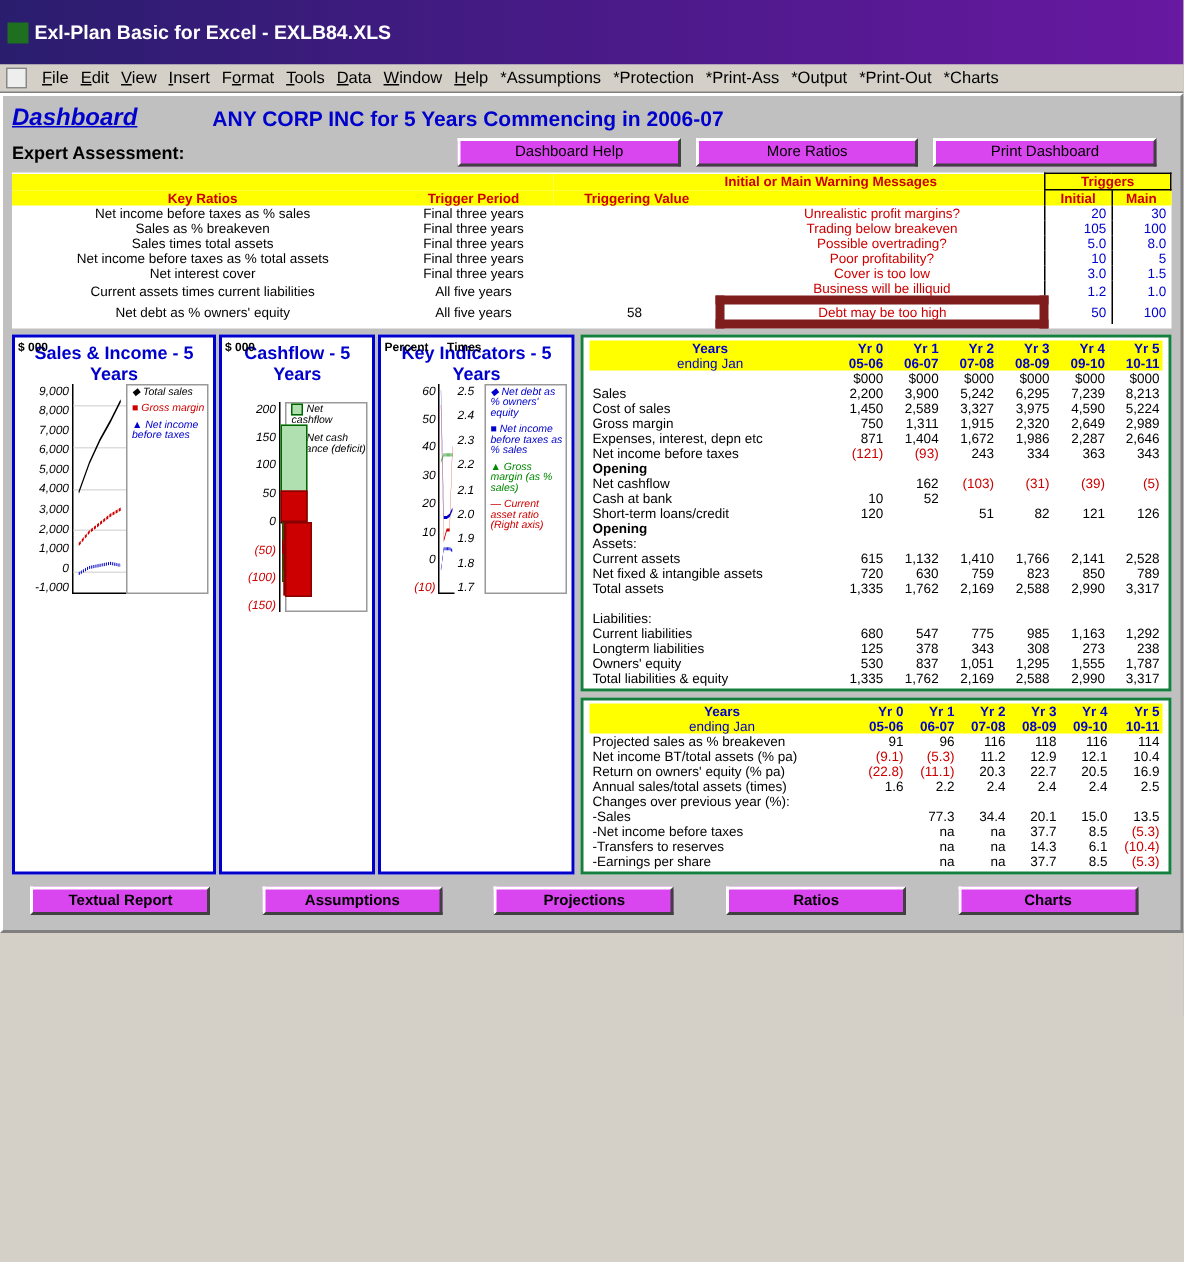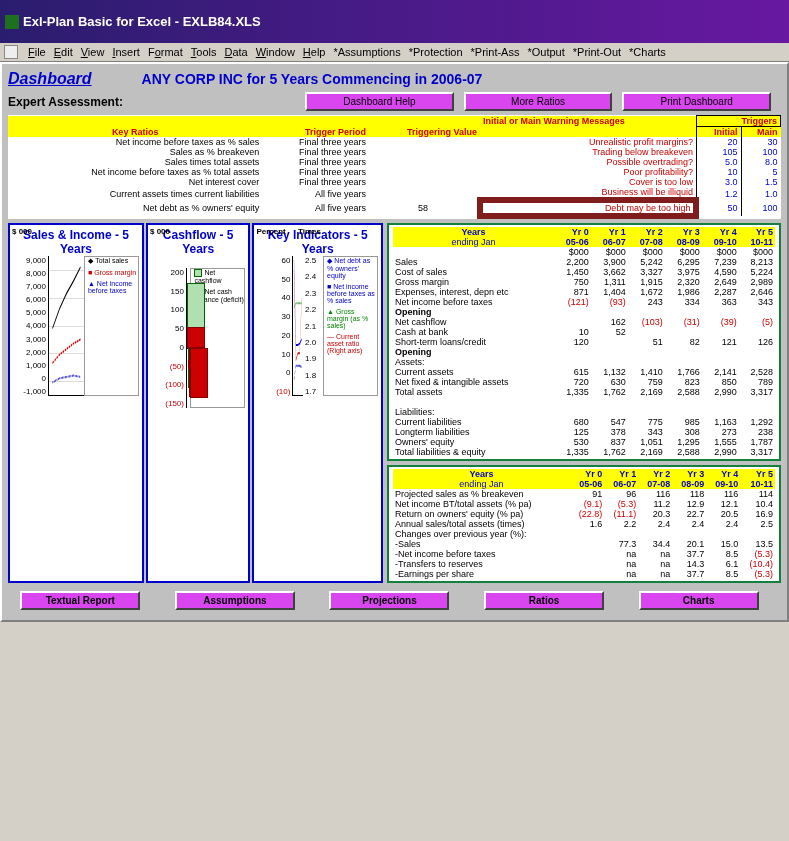"Triggers" .ratios-table td, .ratios-table th { text-align: right -> center }
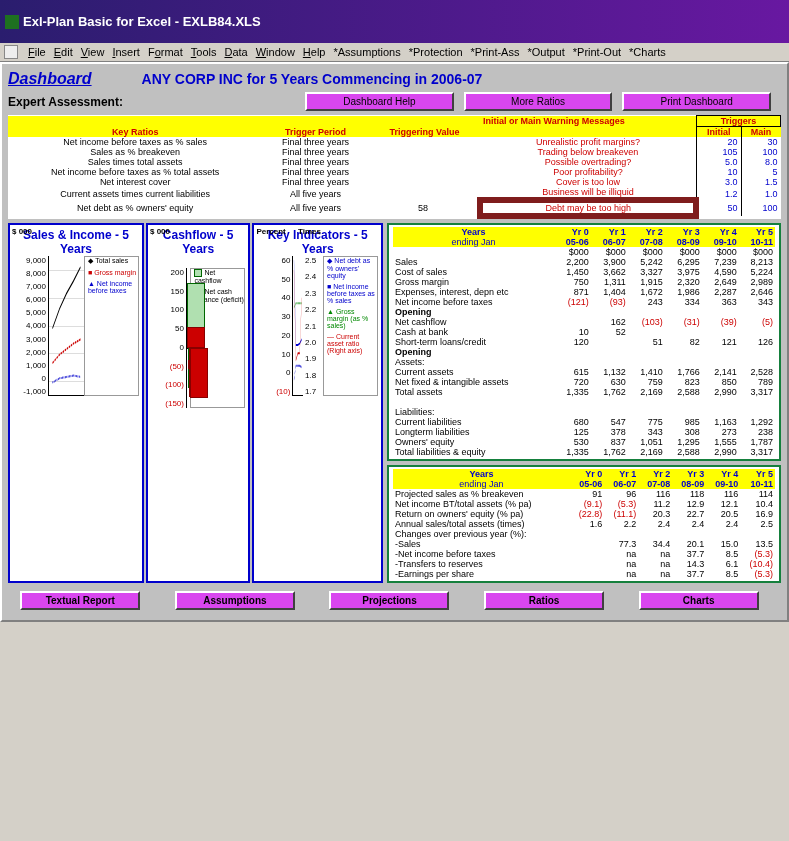"9,000" .chart-area { font-style: none -> italic }
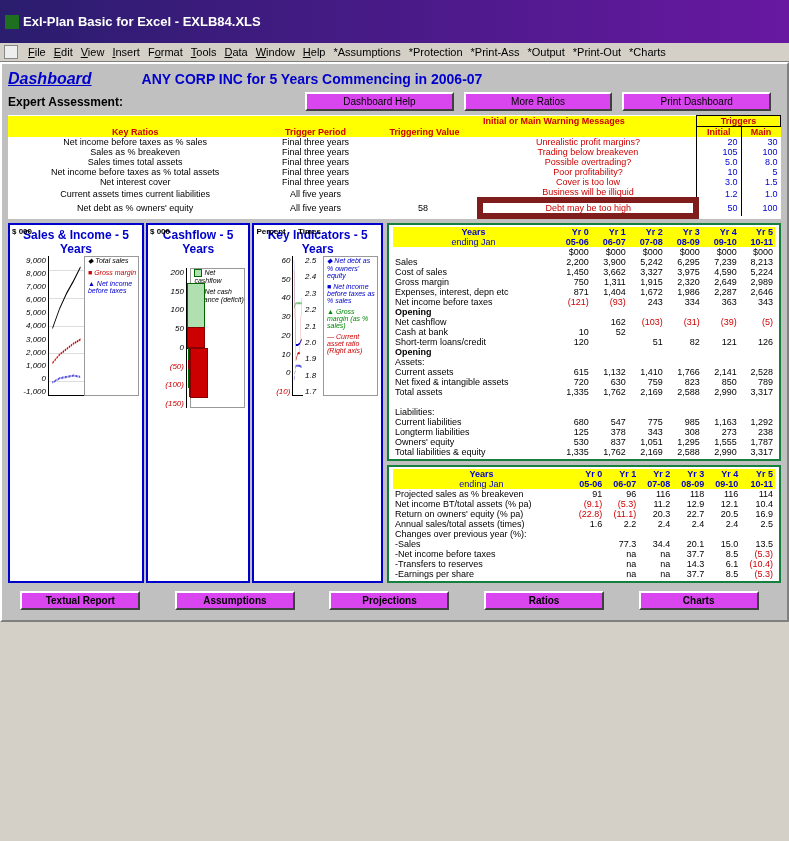"3,662" td { text: 3,662 -> 2,589 }
